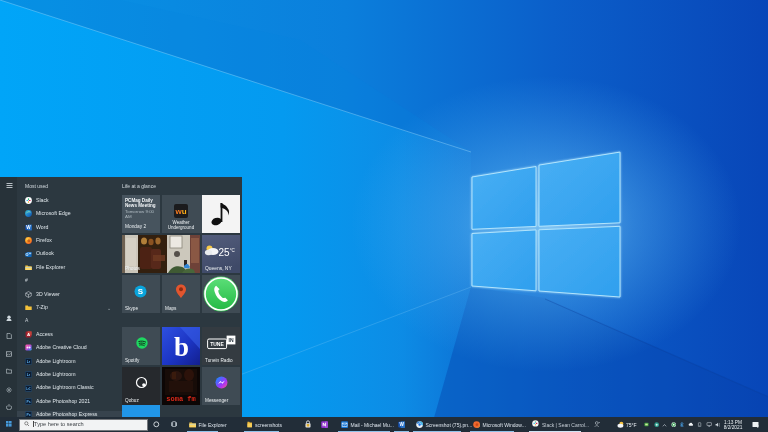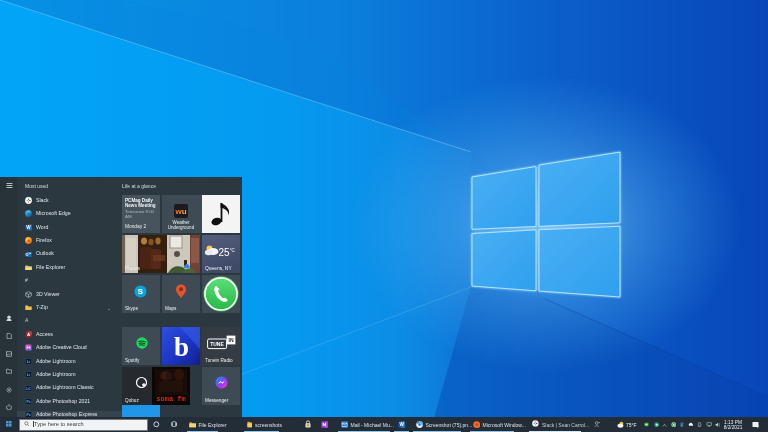"soma fm" div.tile { left: 152px -> 162px }
